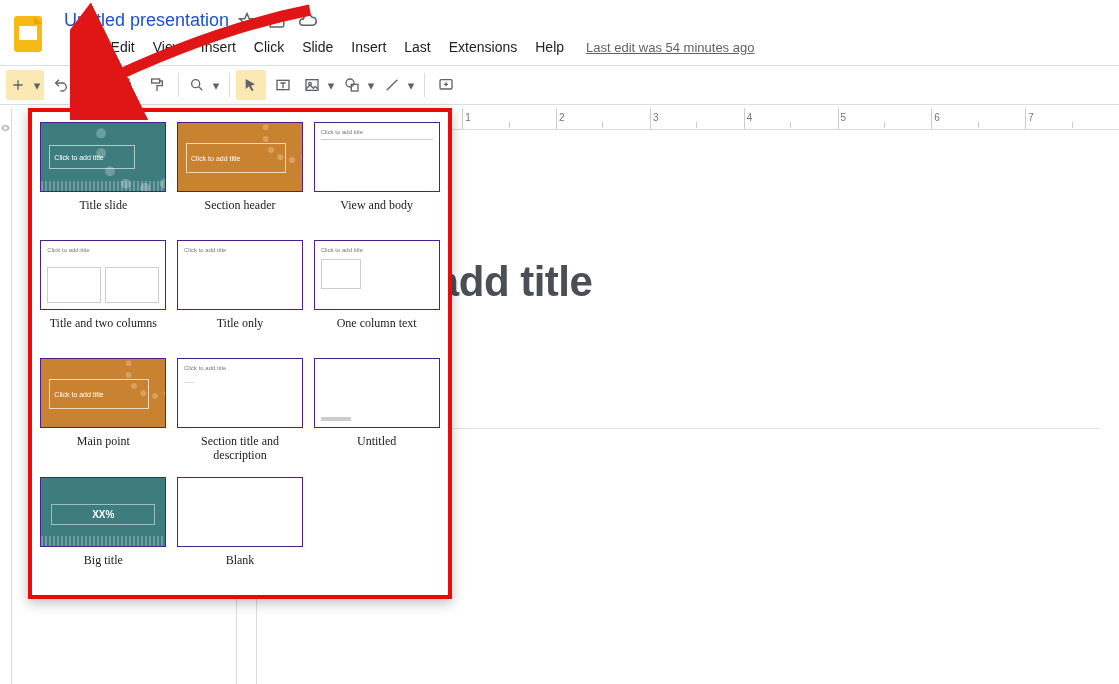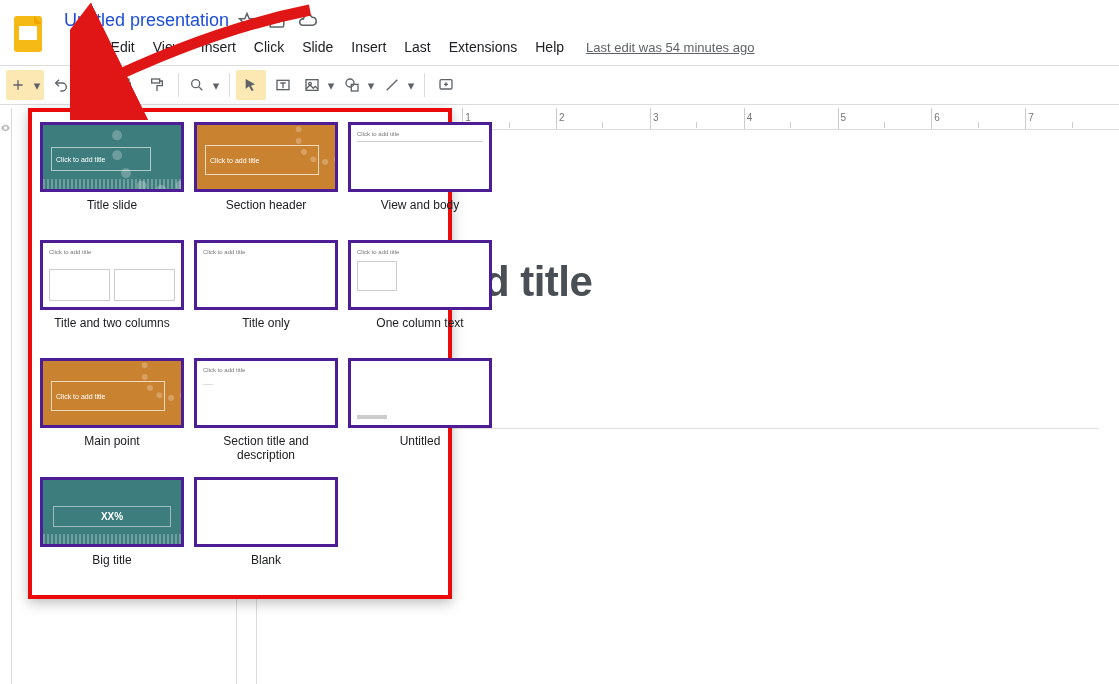"Title slide" .layout-label { font-family: none -> Liberation Serif, serif }
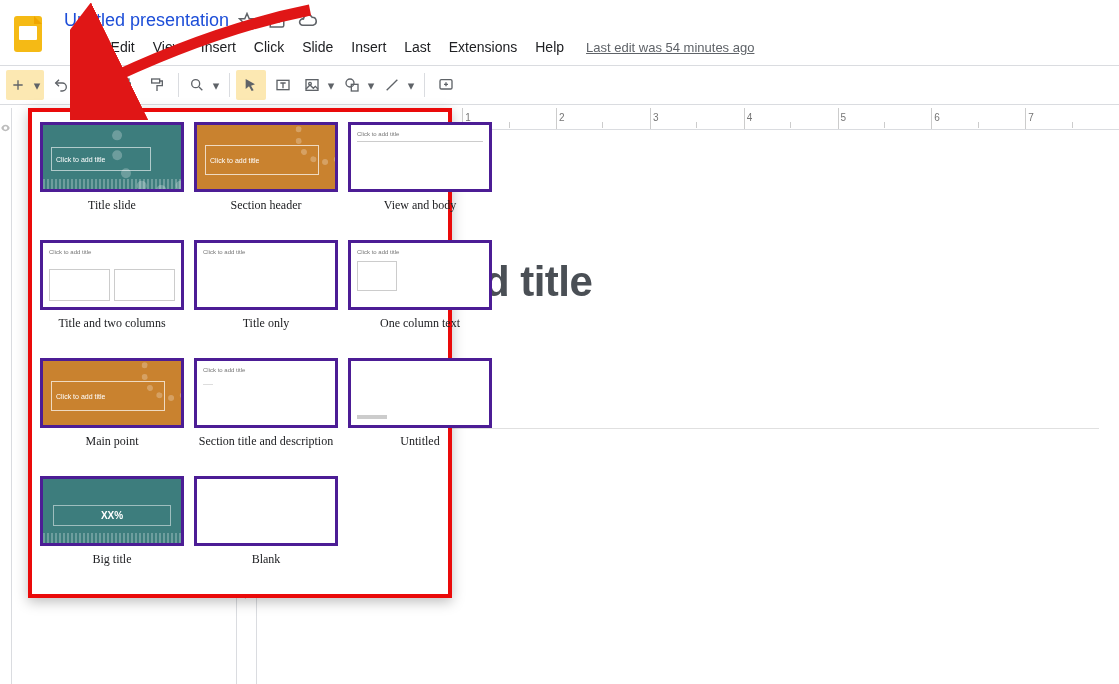"XX%" .thumb { border: 3px solid #4c1d95 -> 1px solid #4c1d95; width: 144px -> 126px }
